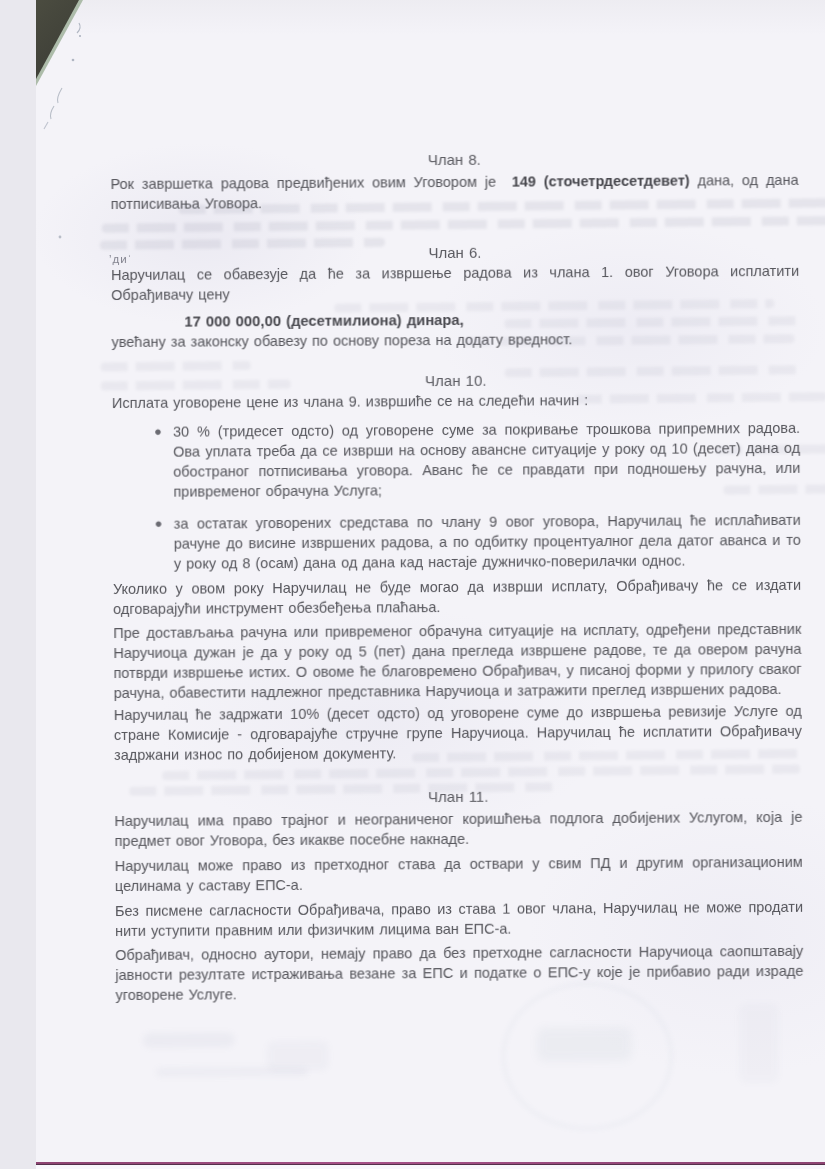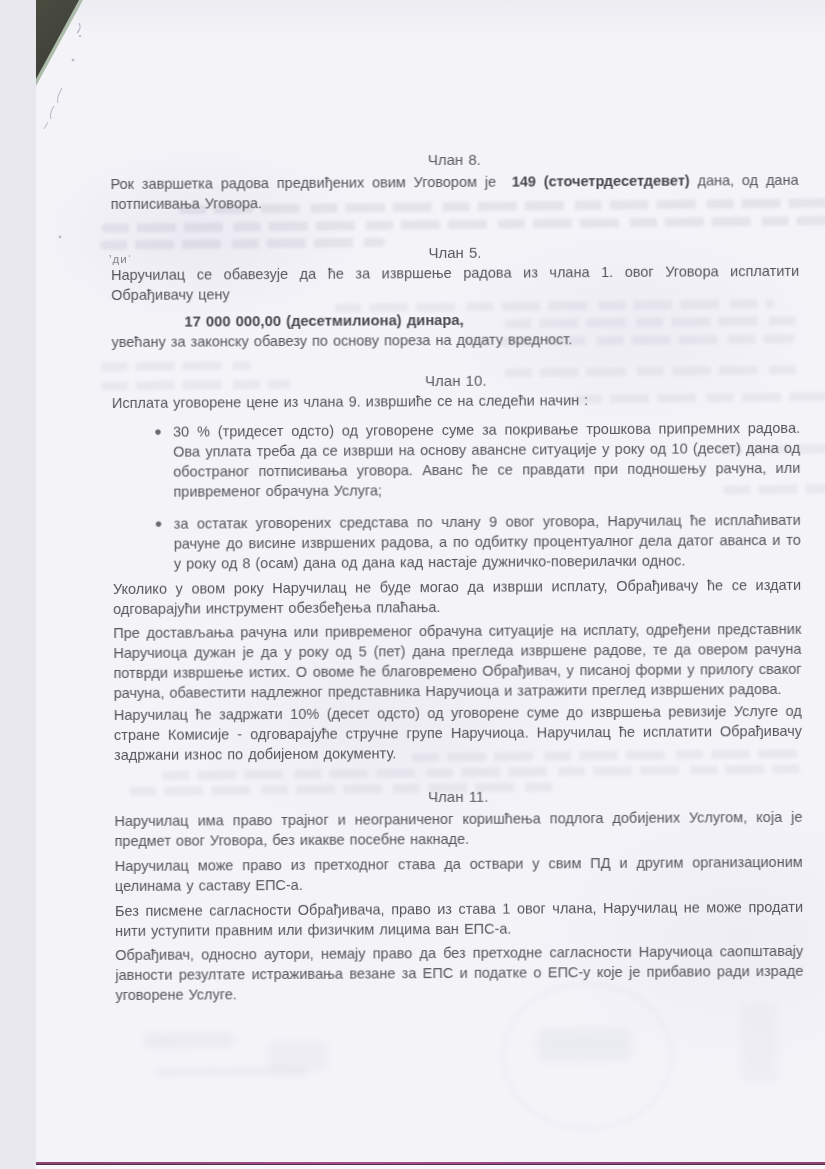"Члан 5." span { text: 5 -> 6 }
